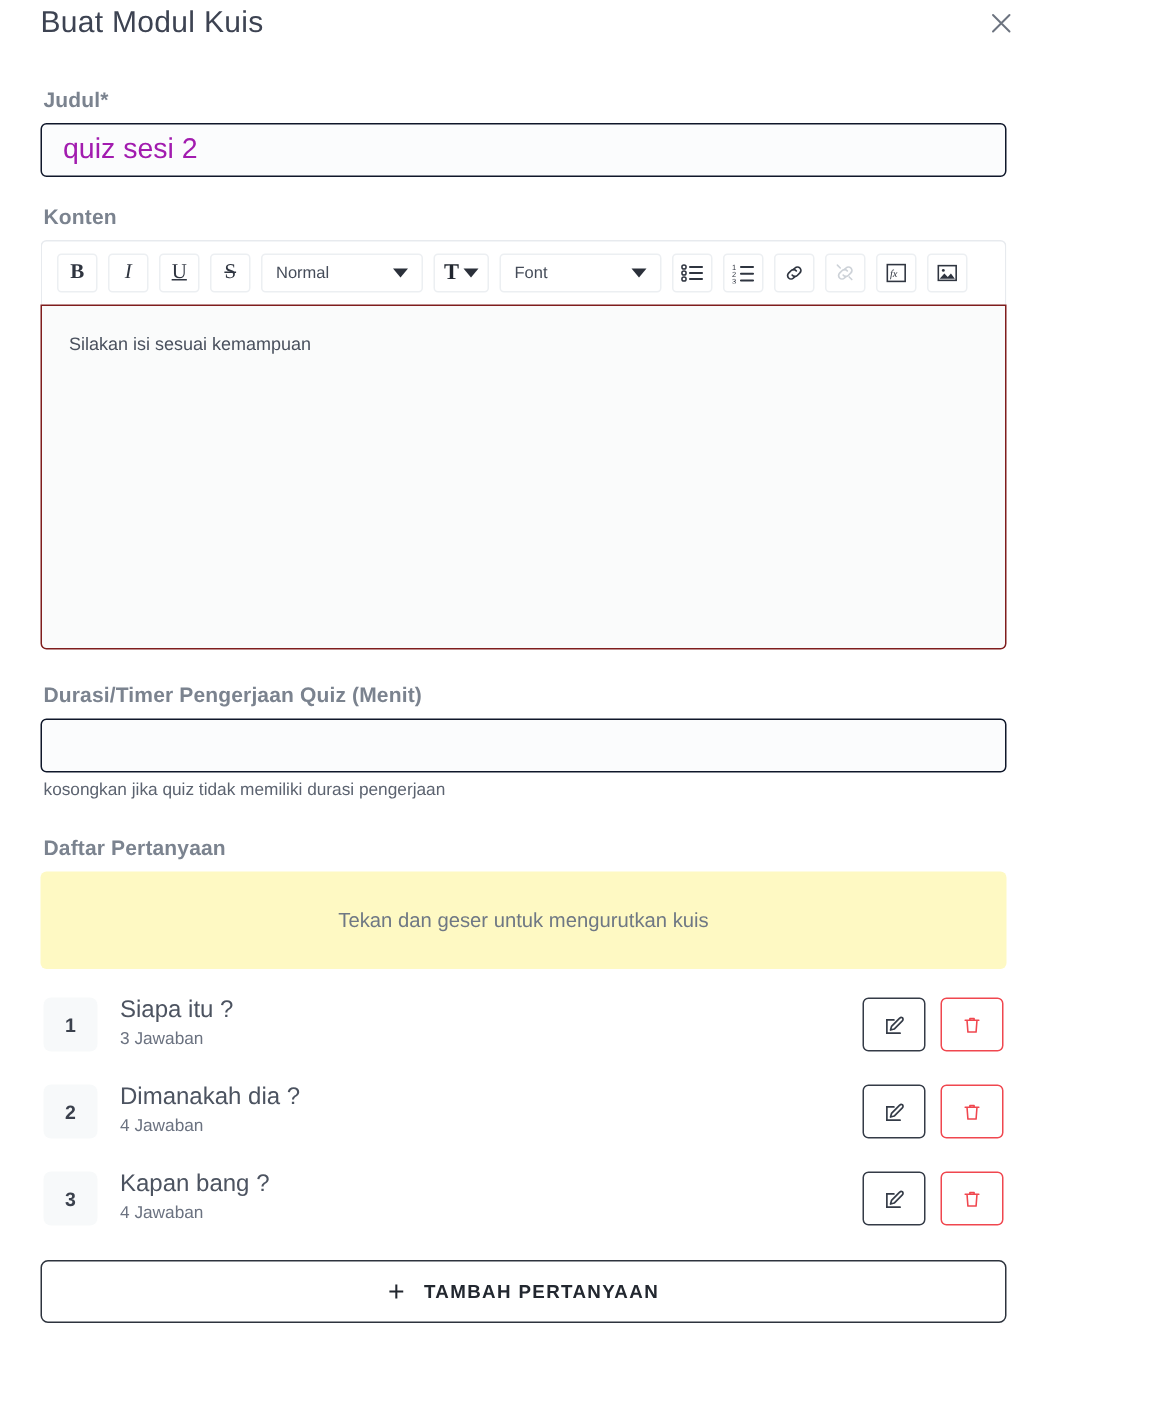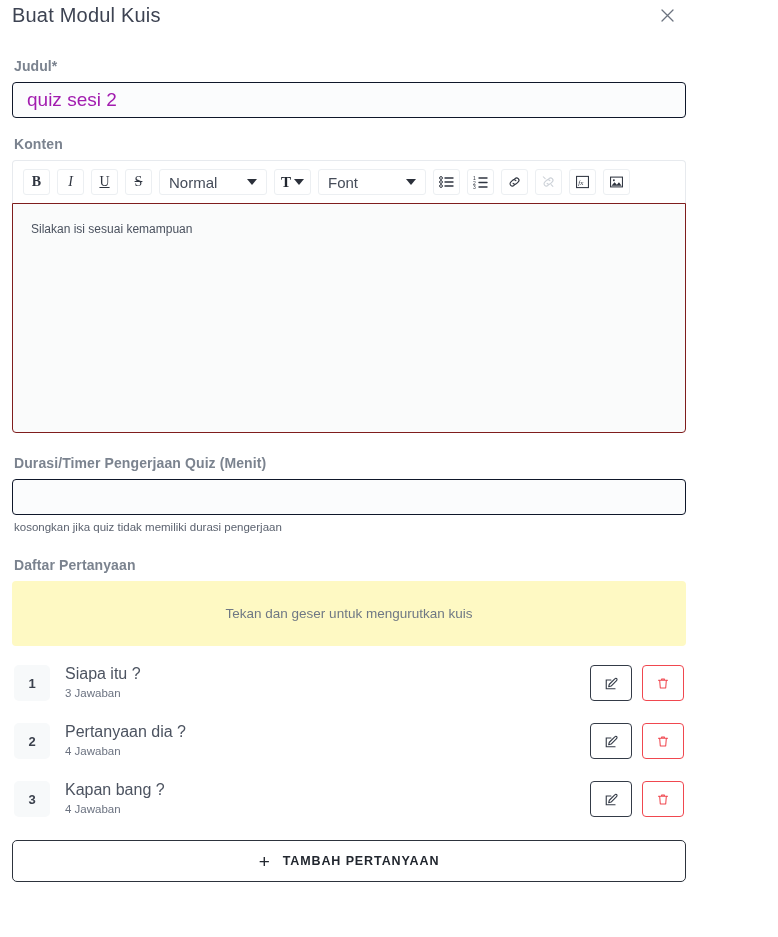"Buat Modul Kuis" .modal { padding: 0 12px -> 0 27px }
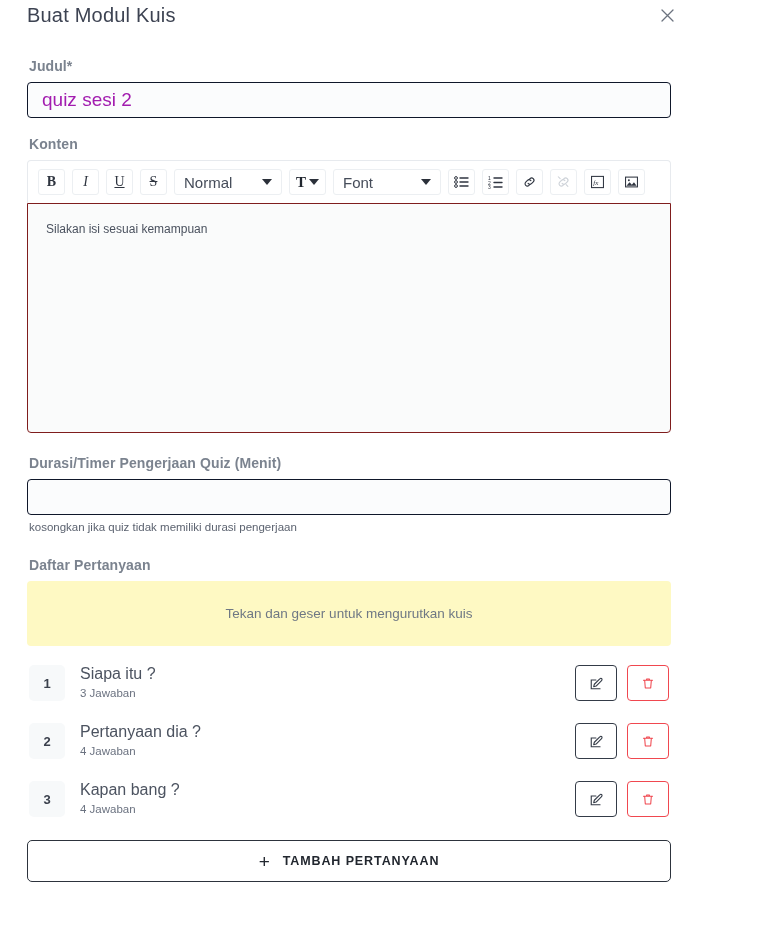"Normal" .tb-select { font-size: 15px -> 11px }
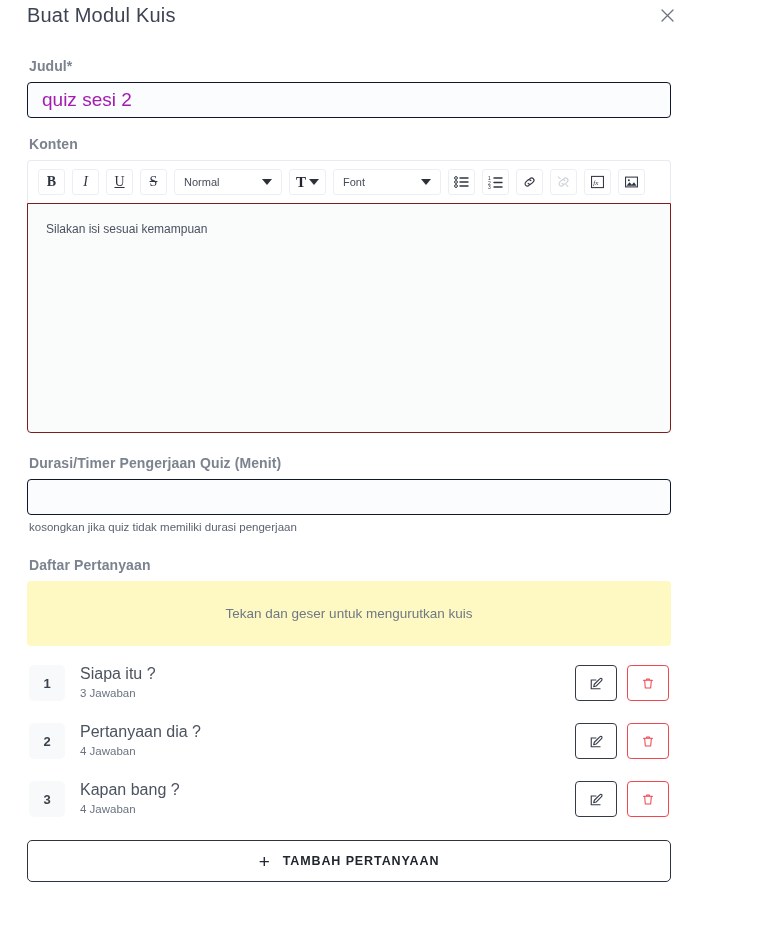"Pertanyaan dia ?" div.q-title { text: Pertanyaan -> Dimanakah }
